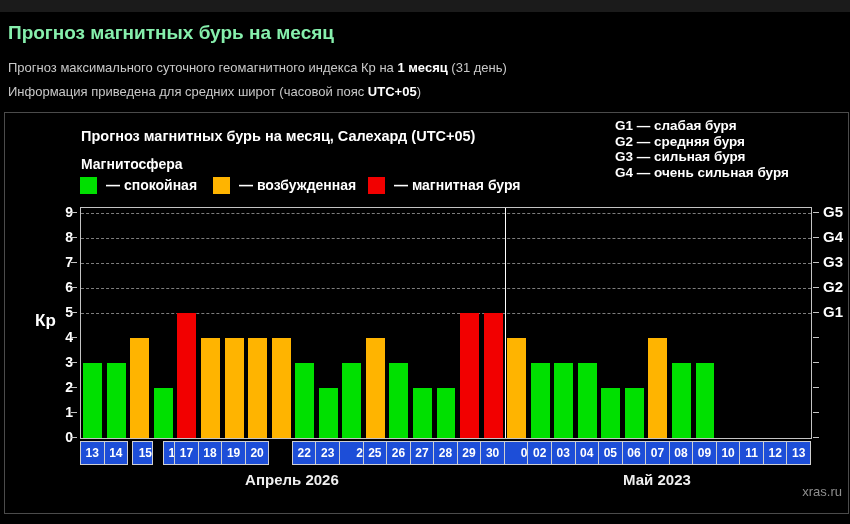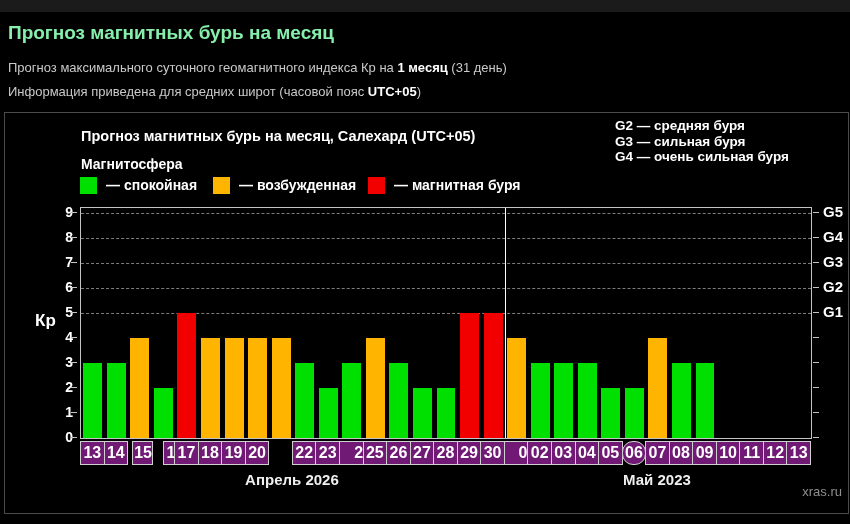"G1 — слабая буря" div { html: none -> <div>G1 — слабая буря</div> }
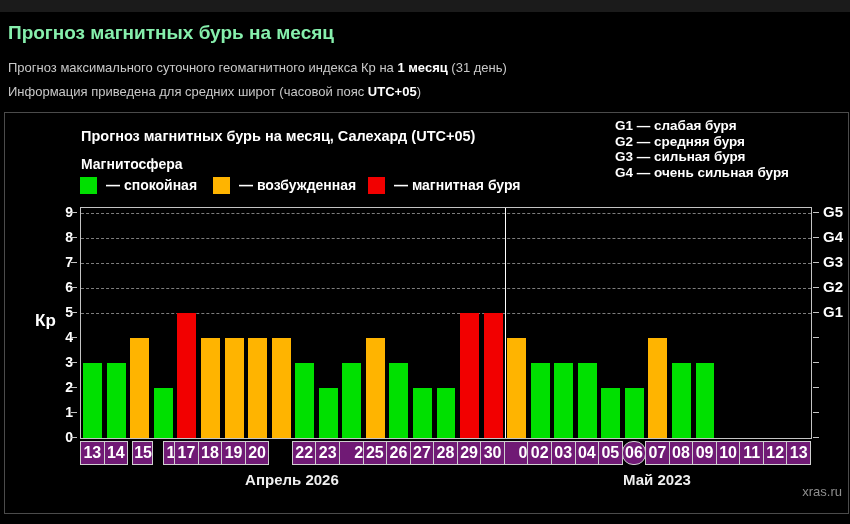"13" .datebox { background: #701a75 -> #1d4ed8; font-size: 16px -> 12px }
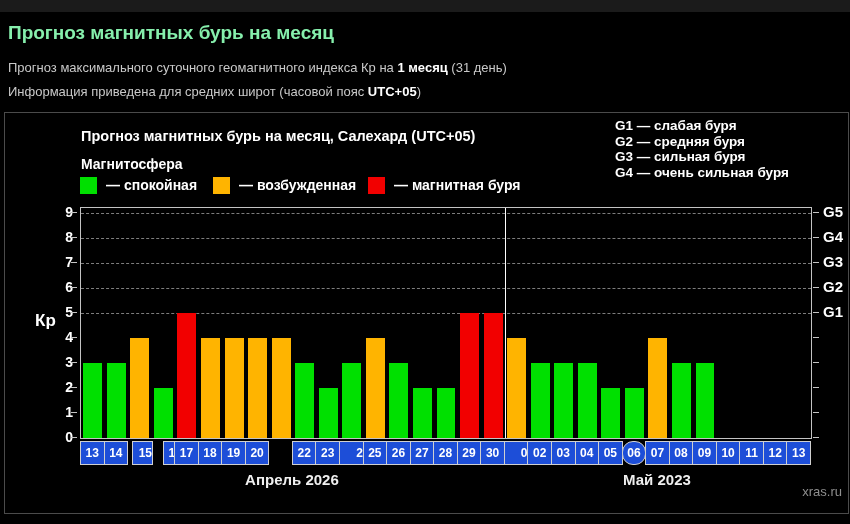"06" div.datebox { border-radius: 11px -> none }
